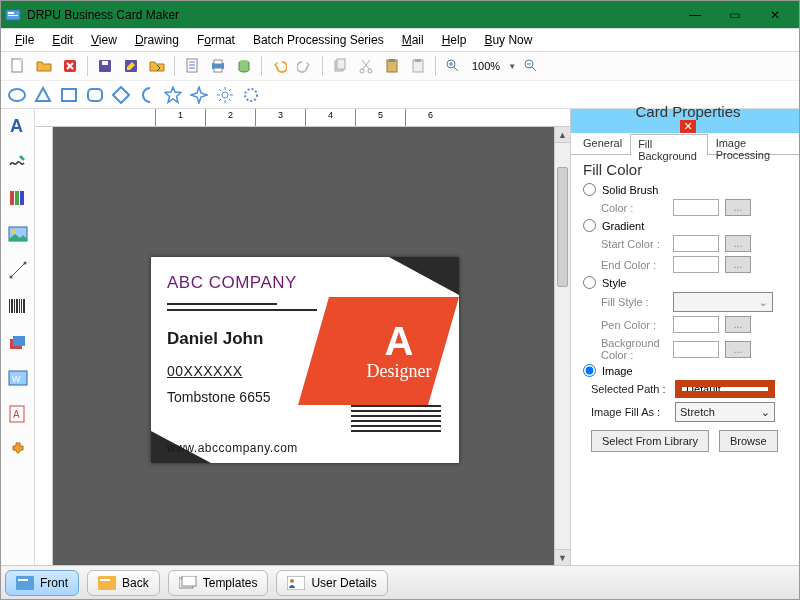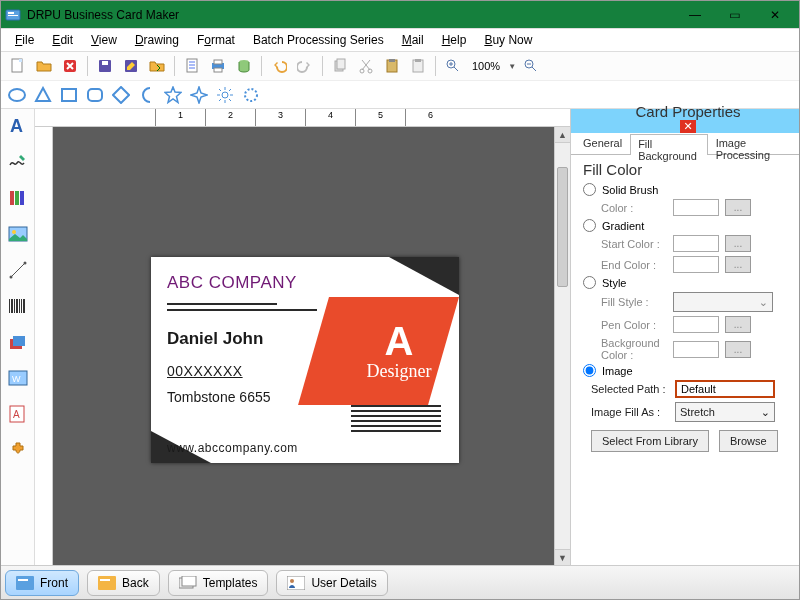"Default" .txt { border: 2px solid #c2410c -> 7px solid #c2410c }
